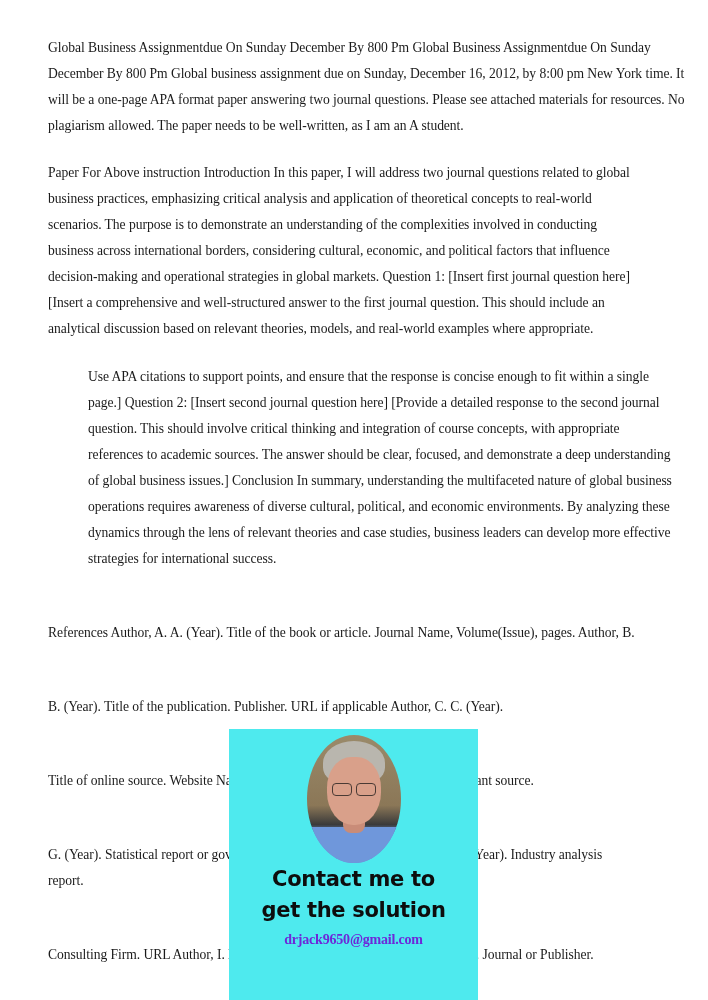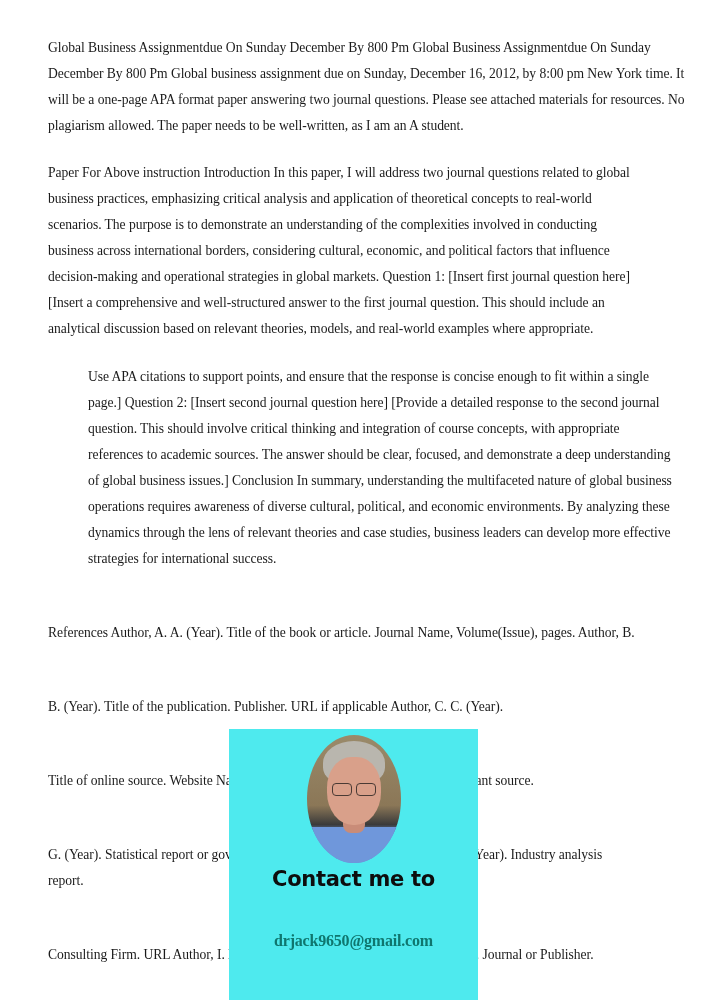"get the solution" div.promo-line { html: none -> <div>get the solution</div> }
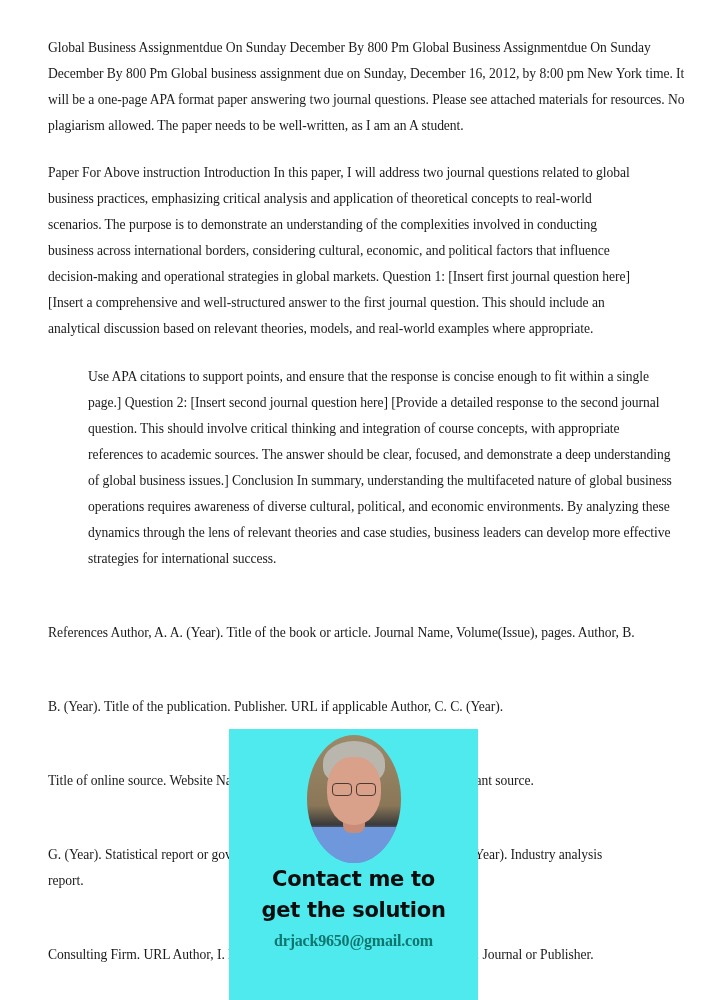"drjack9650@gmail.com" .promo-email { color: #0f766e -> #6d28d9; font-size: 16px -> 14px }
